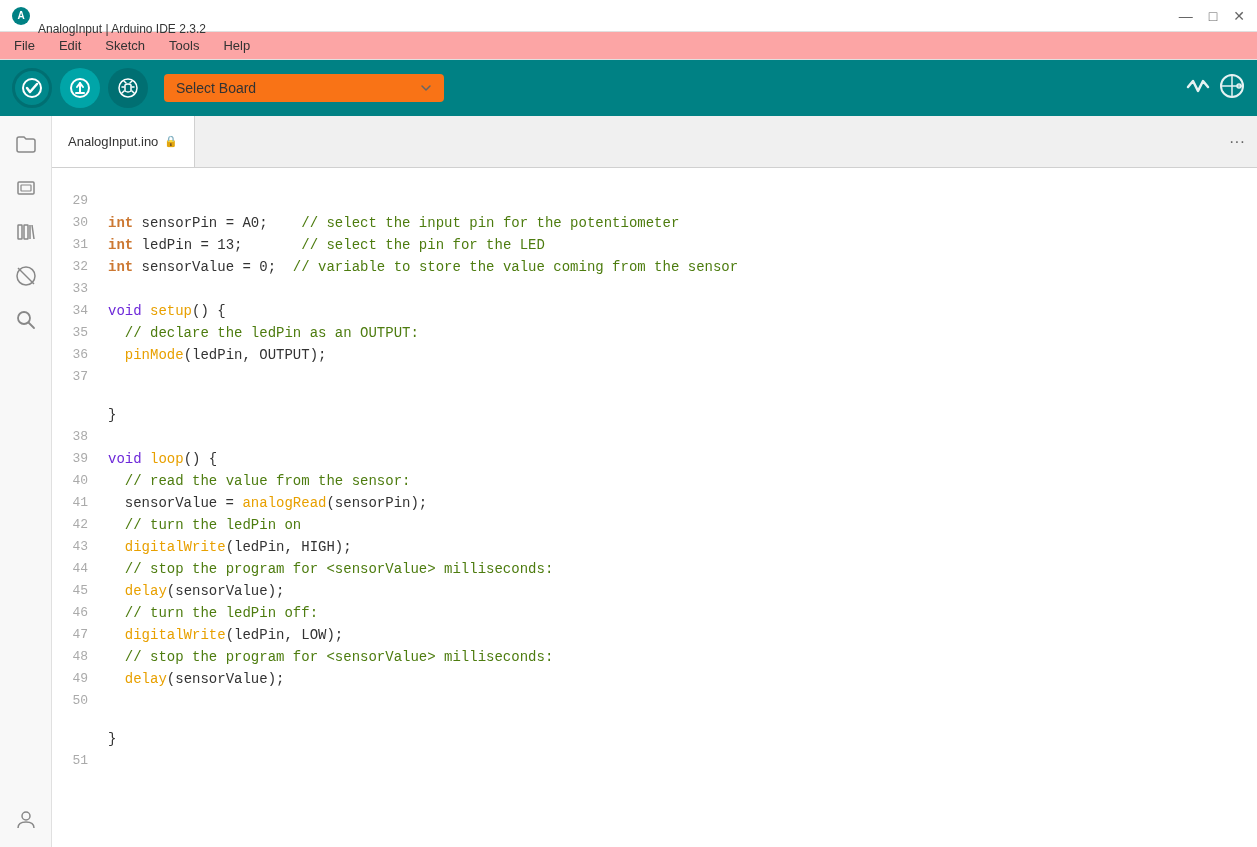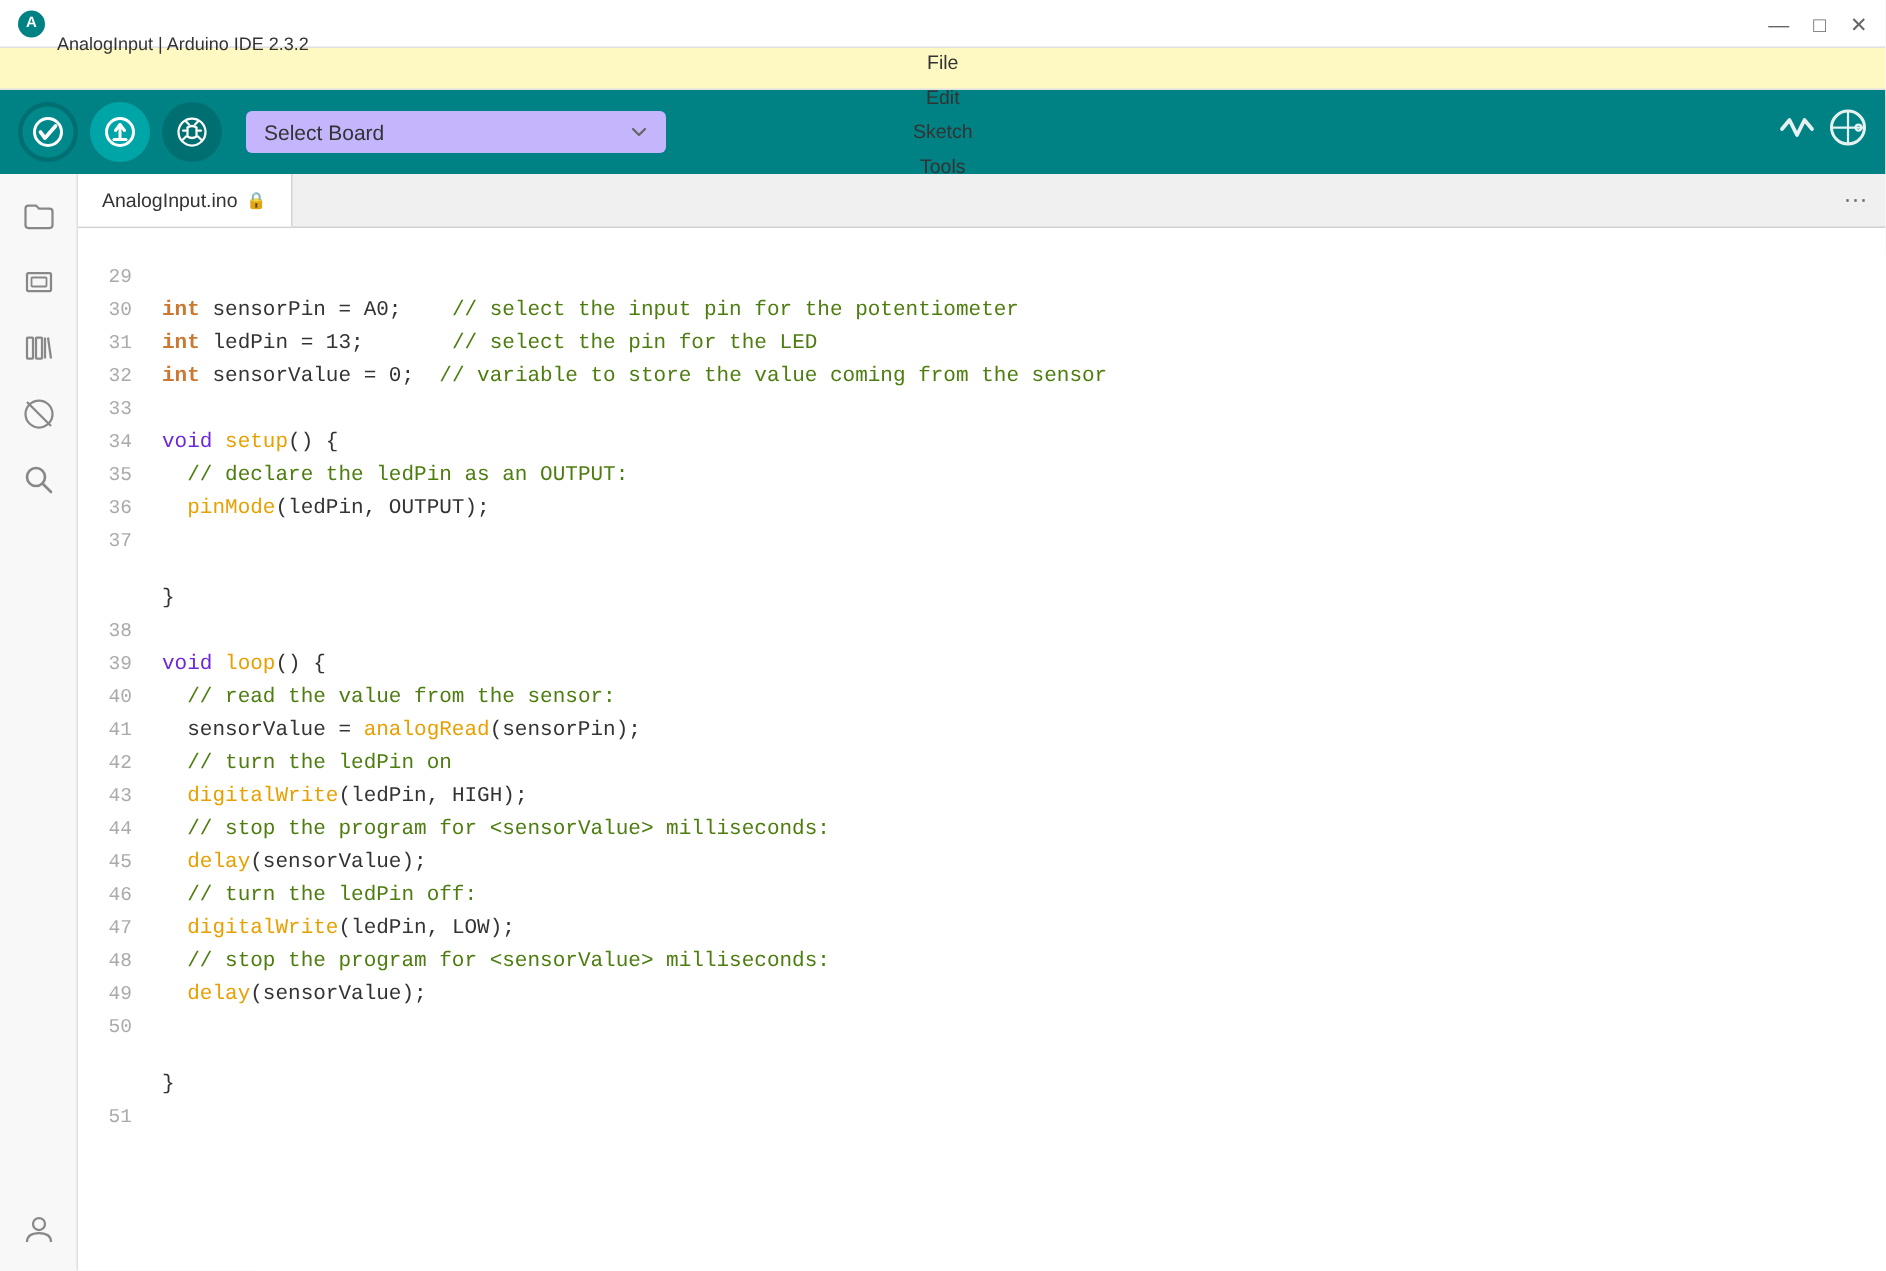"File" .menu-bar { background: #fef9c3 -> #fca5a5; flex-direction: column -> none }
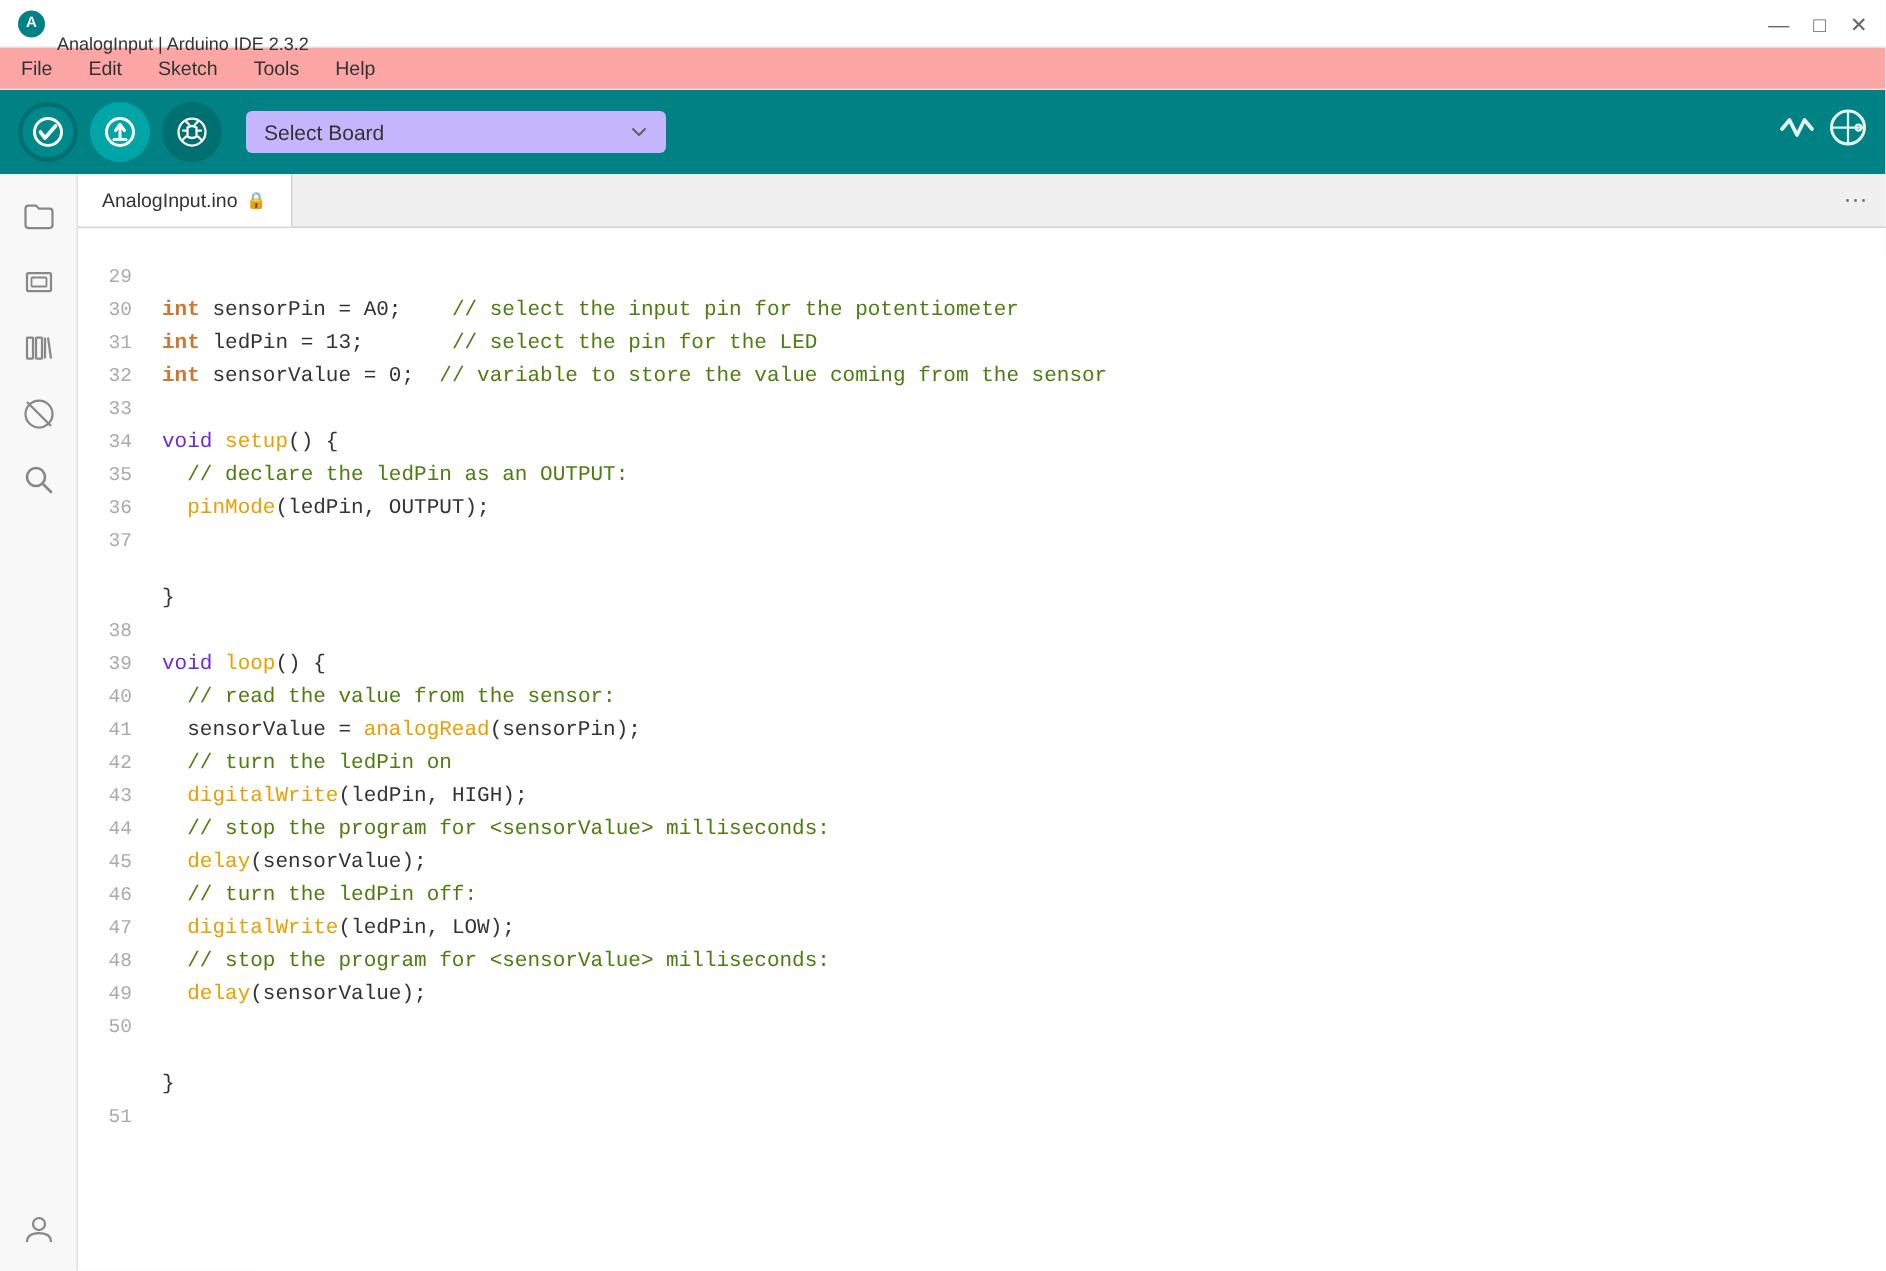"Select Board" .board-selector { background: #c4b5fd -> #f97316 }
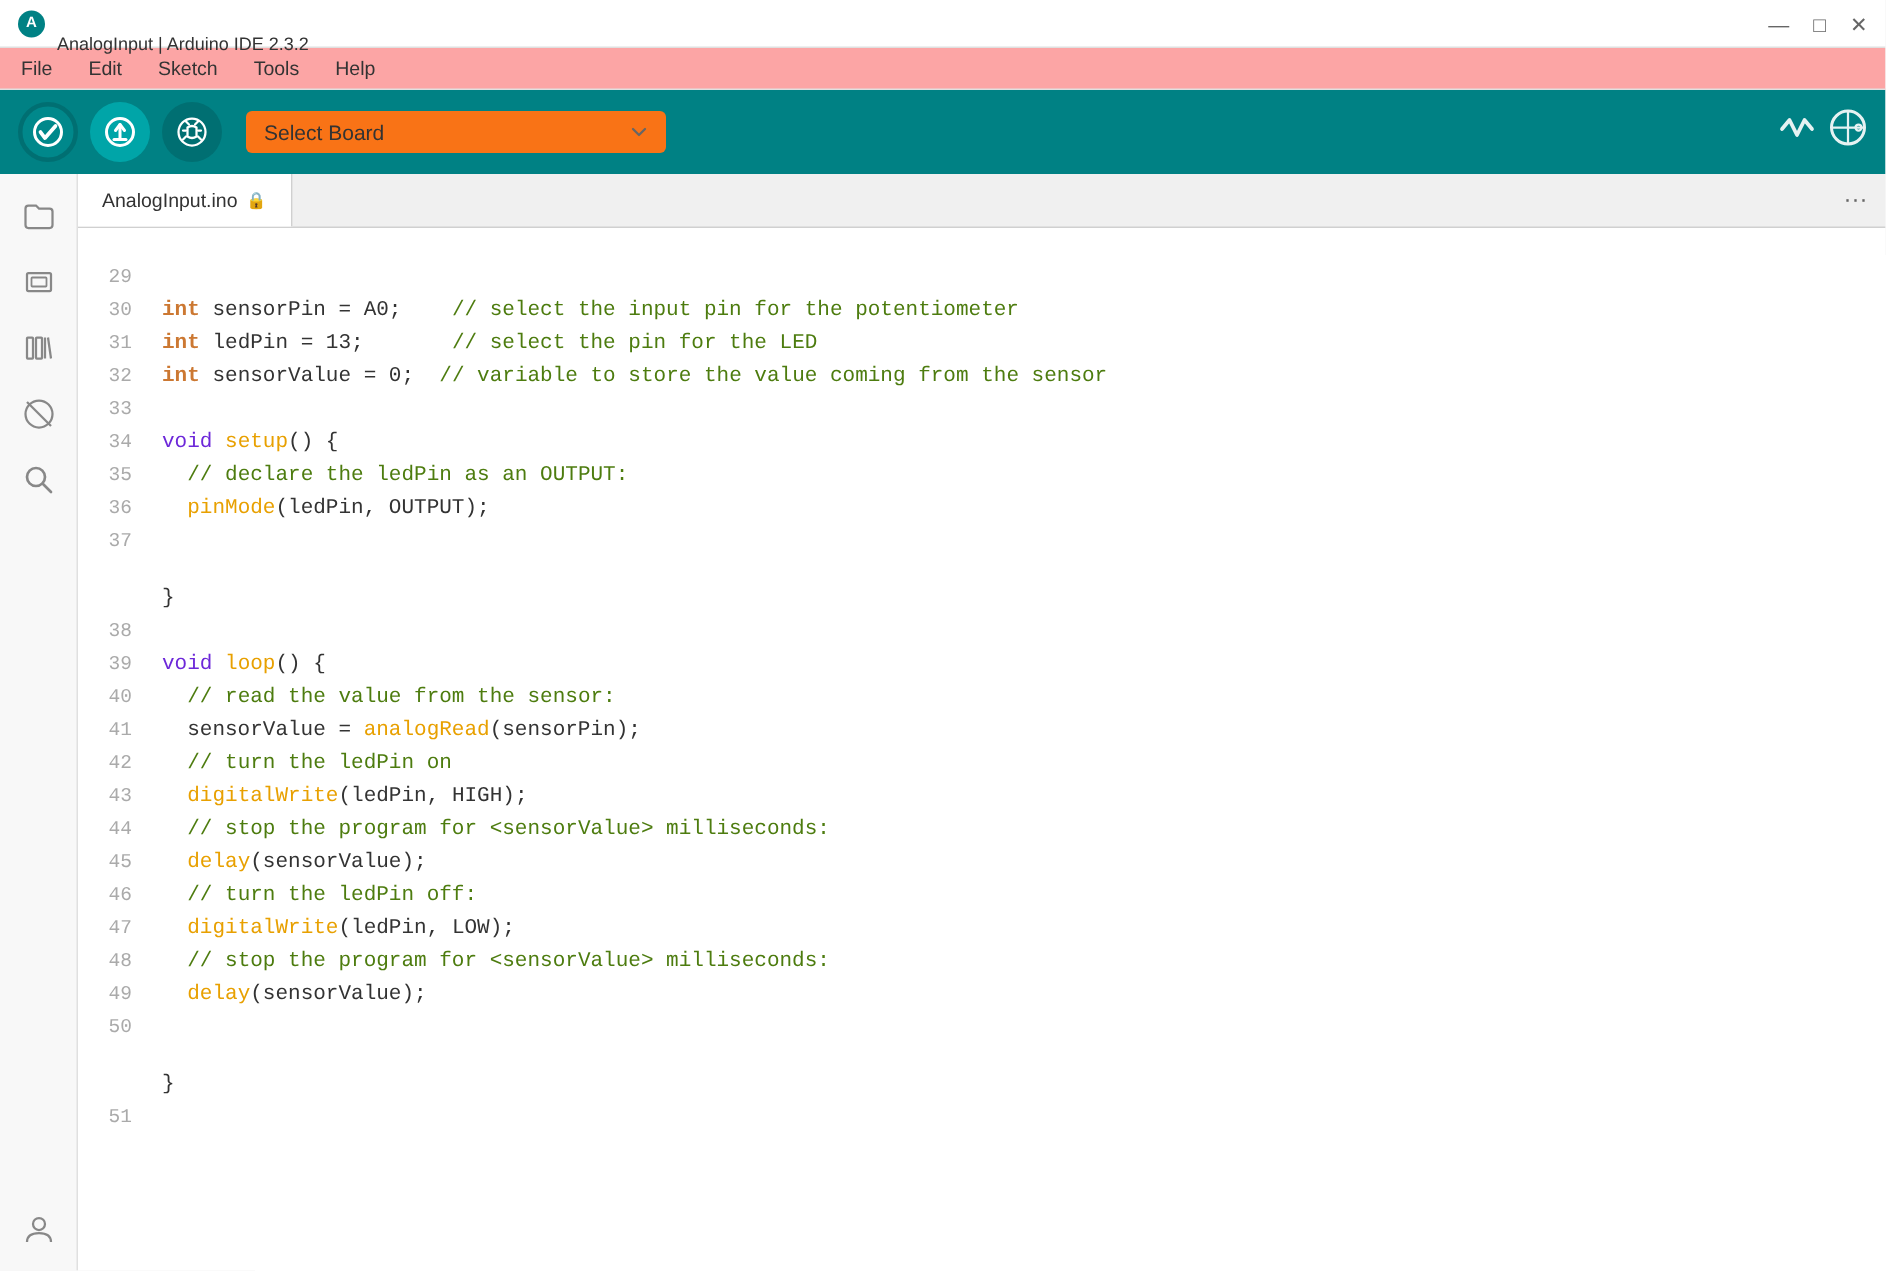"AnalogInput.ino" .tab-bar { height: 36px -> 52px }
